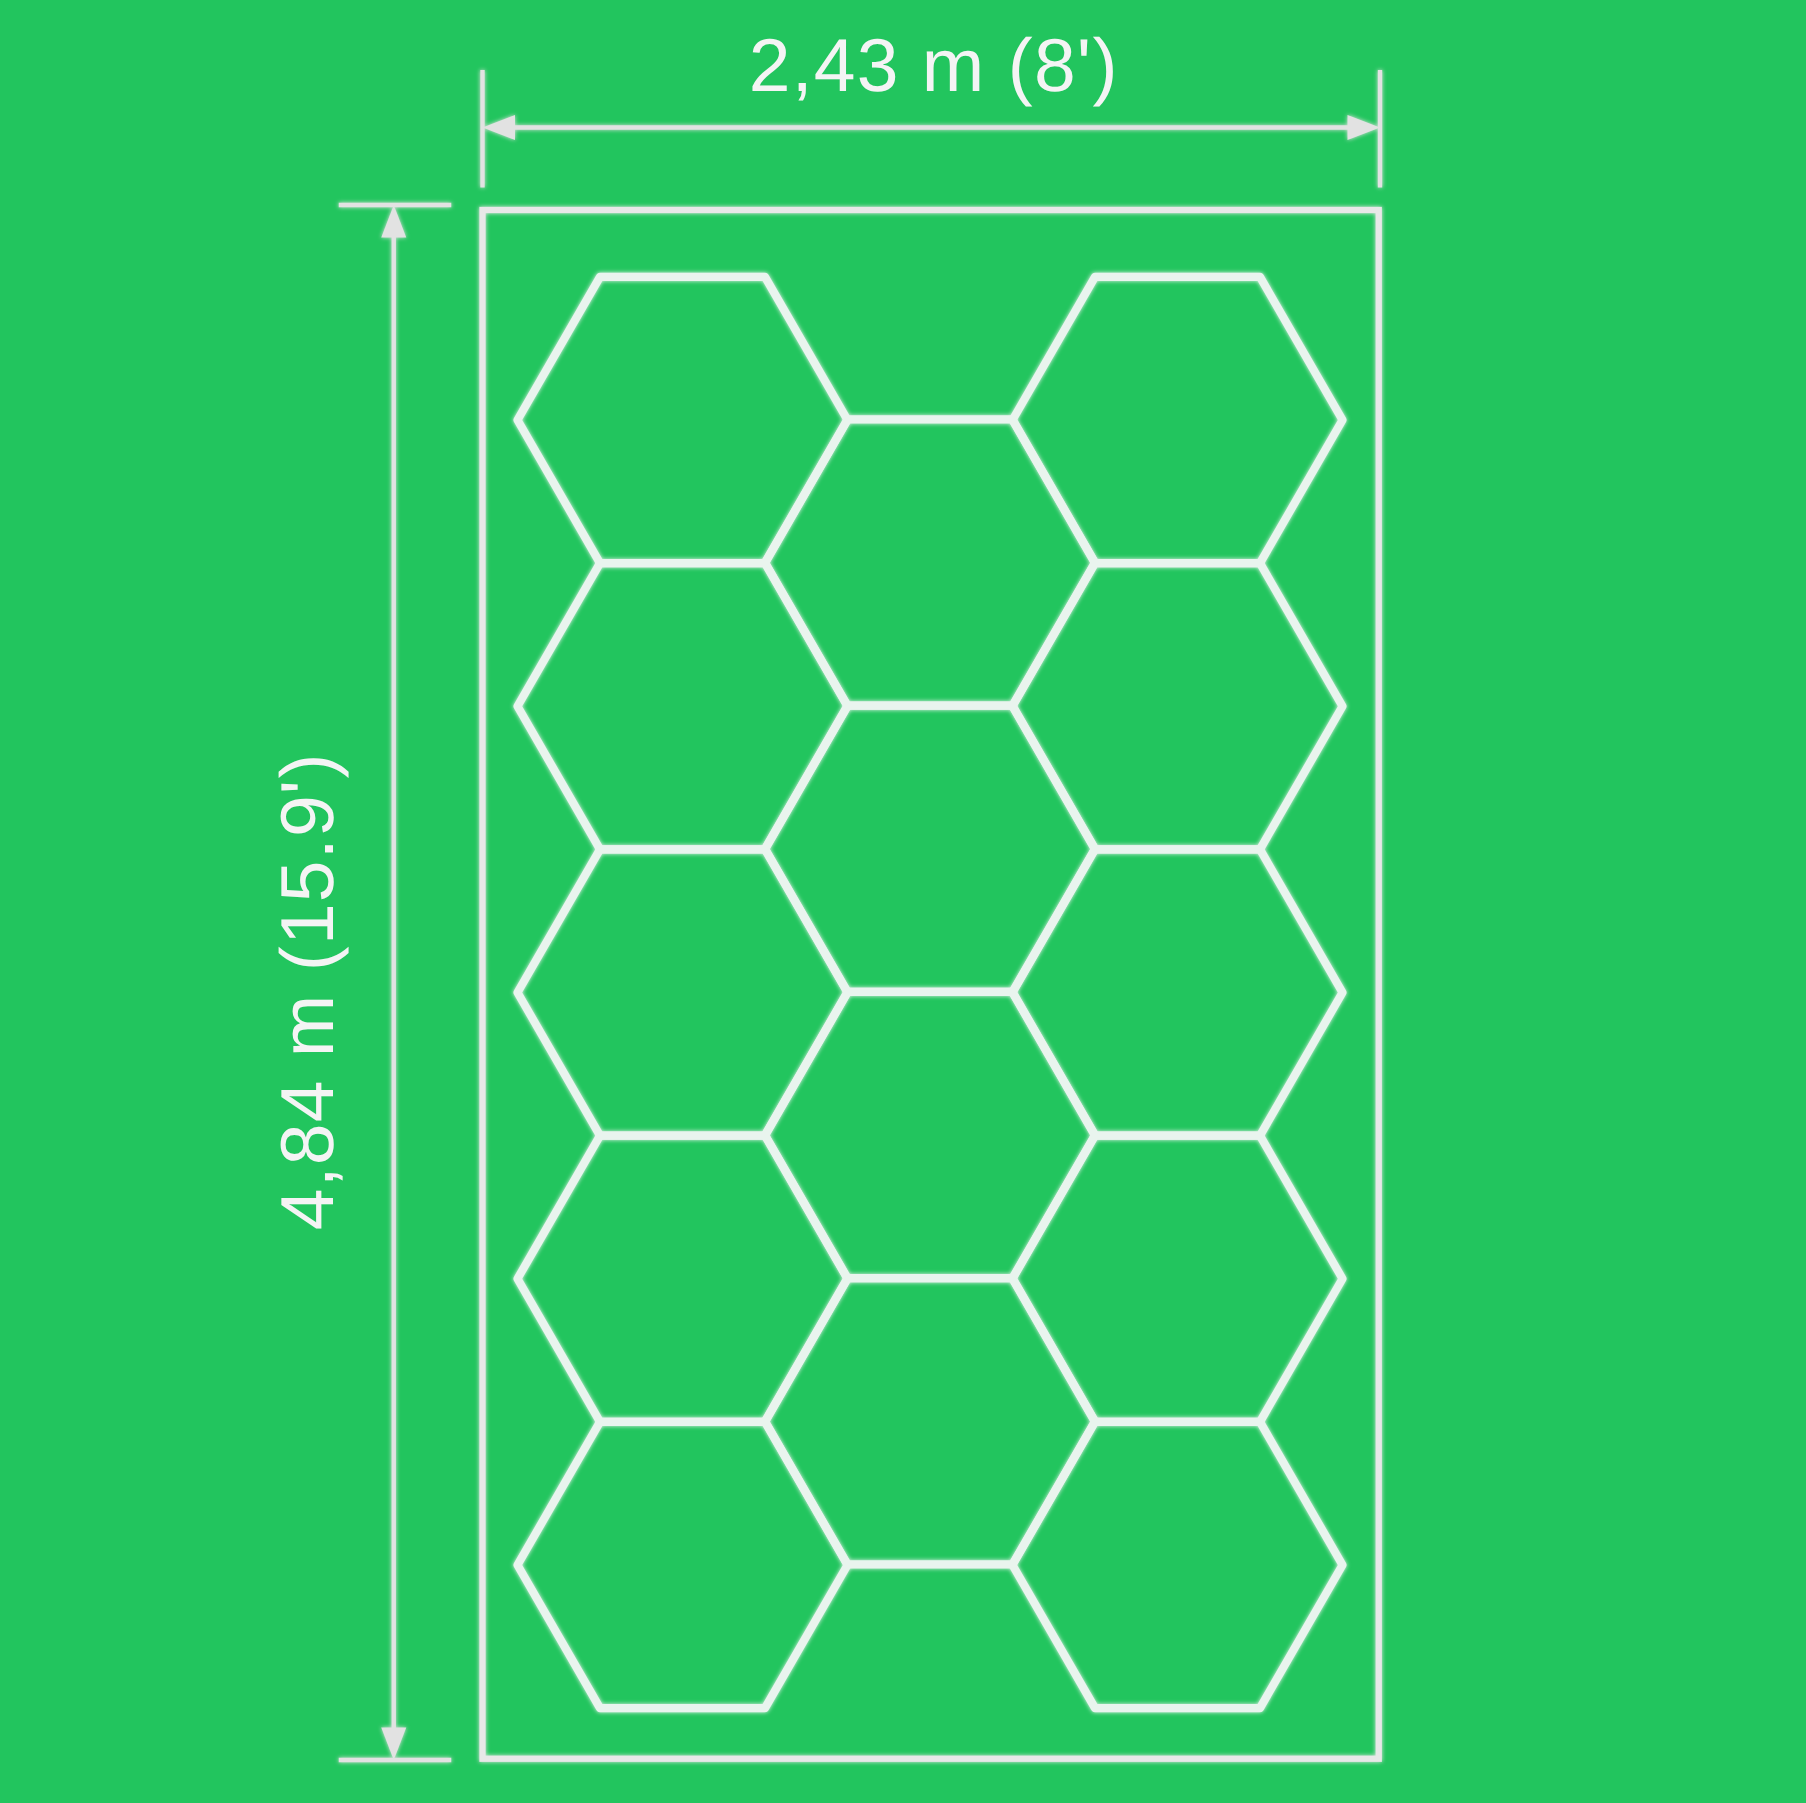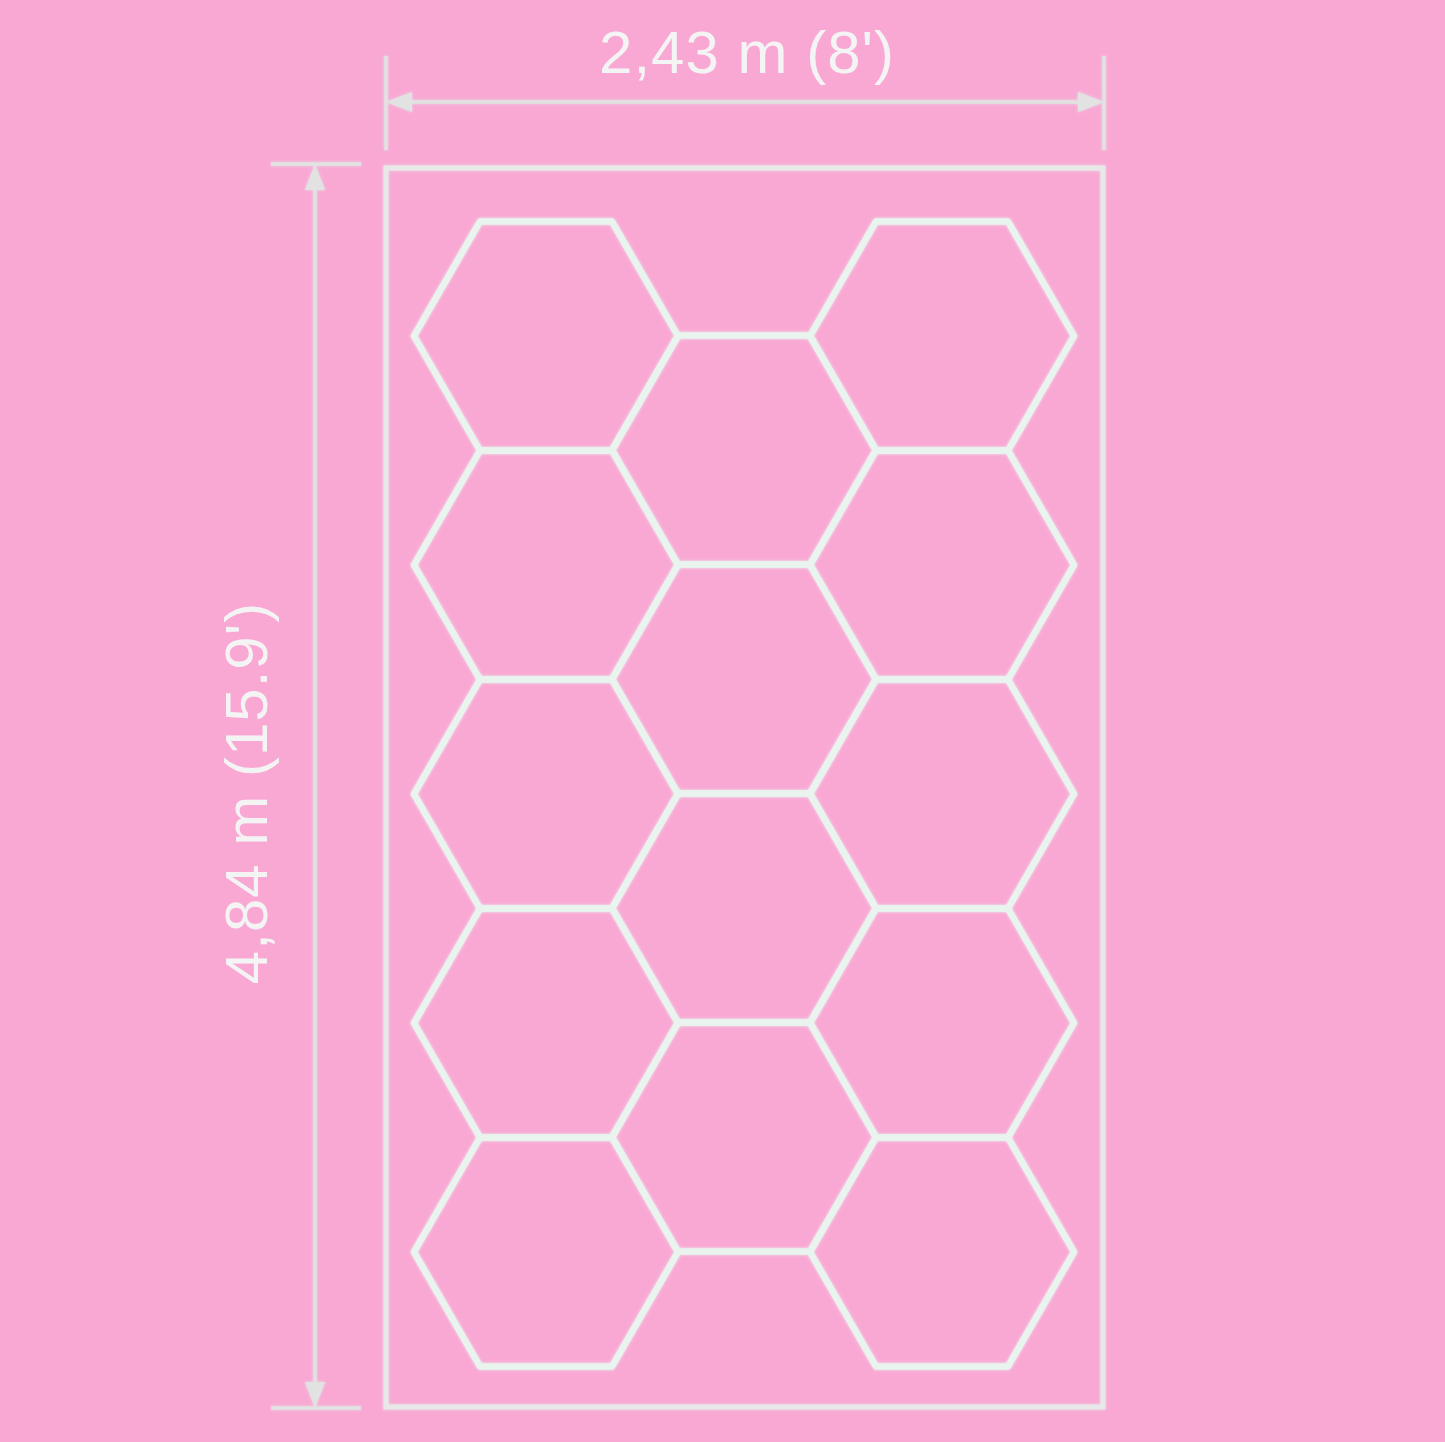"2,43 m (8')" .canvas { background: #f9a8d4 -> #22c55e }
